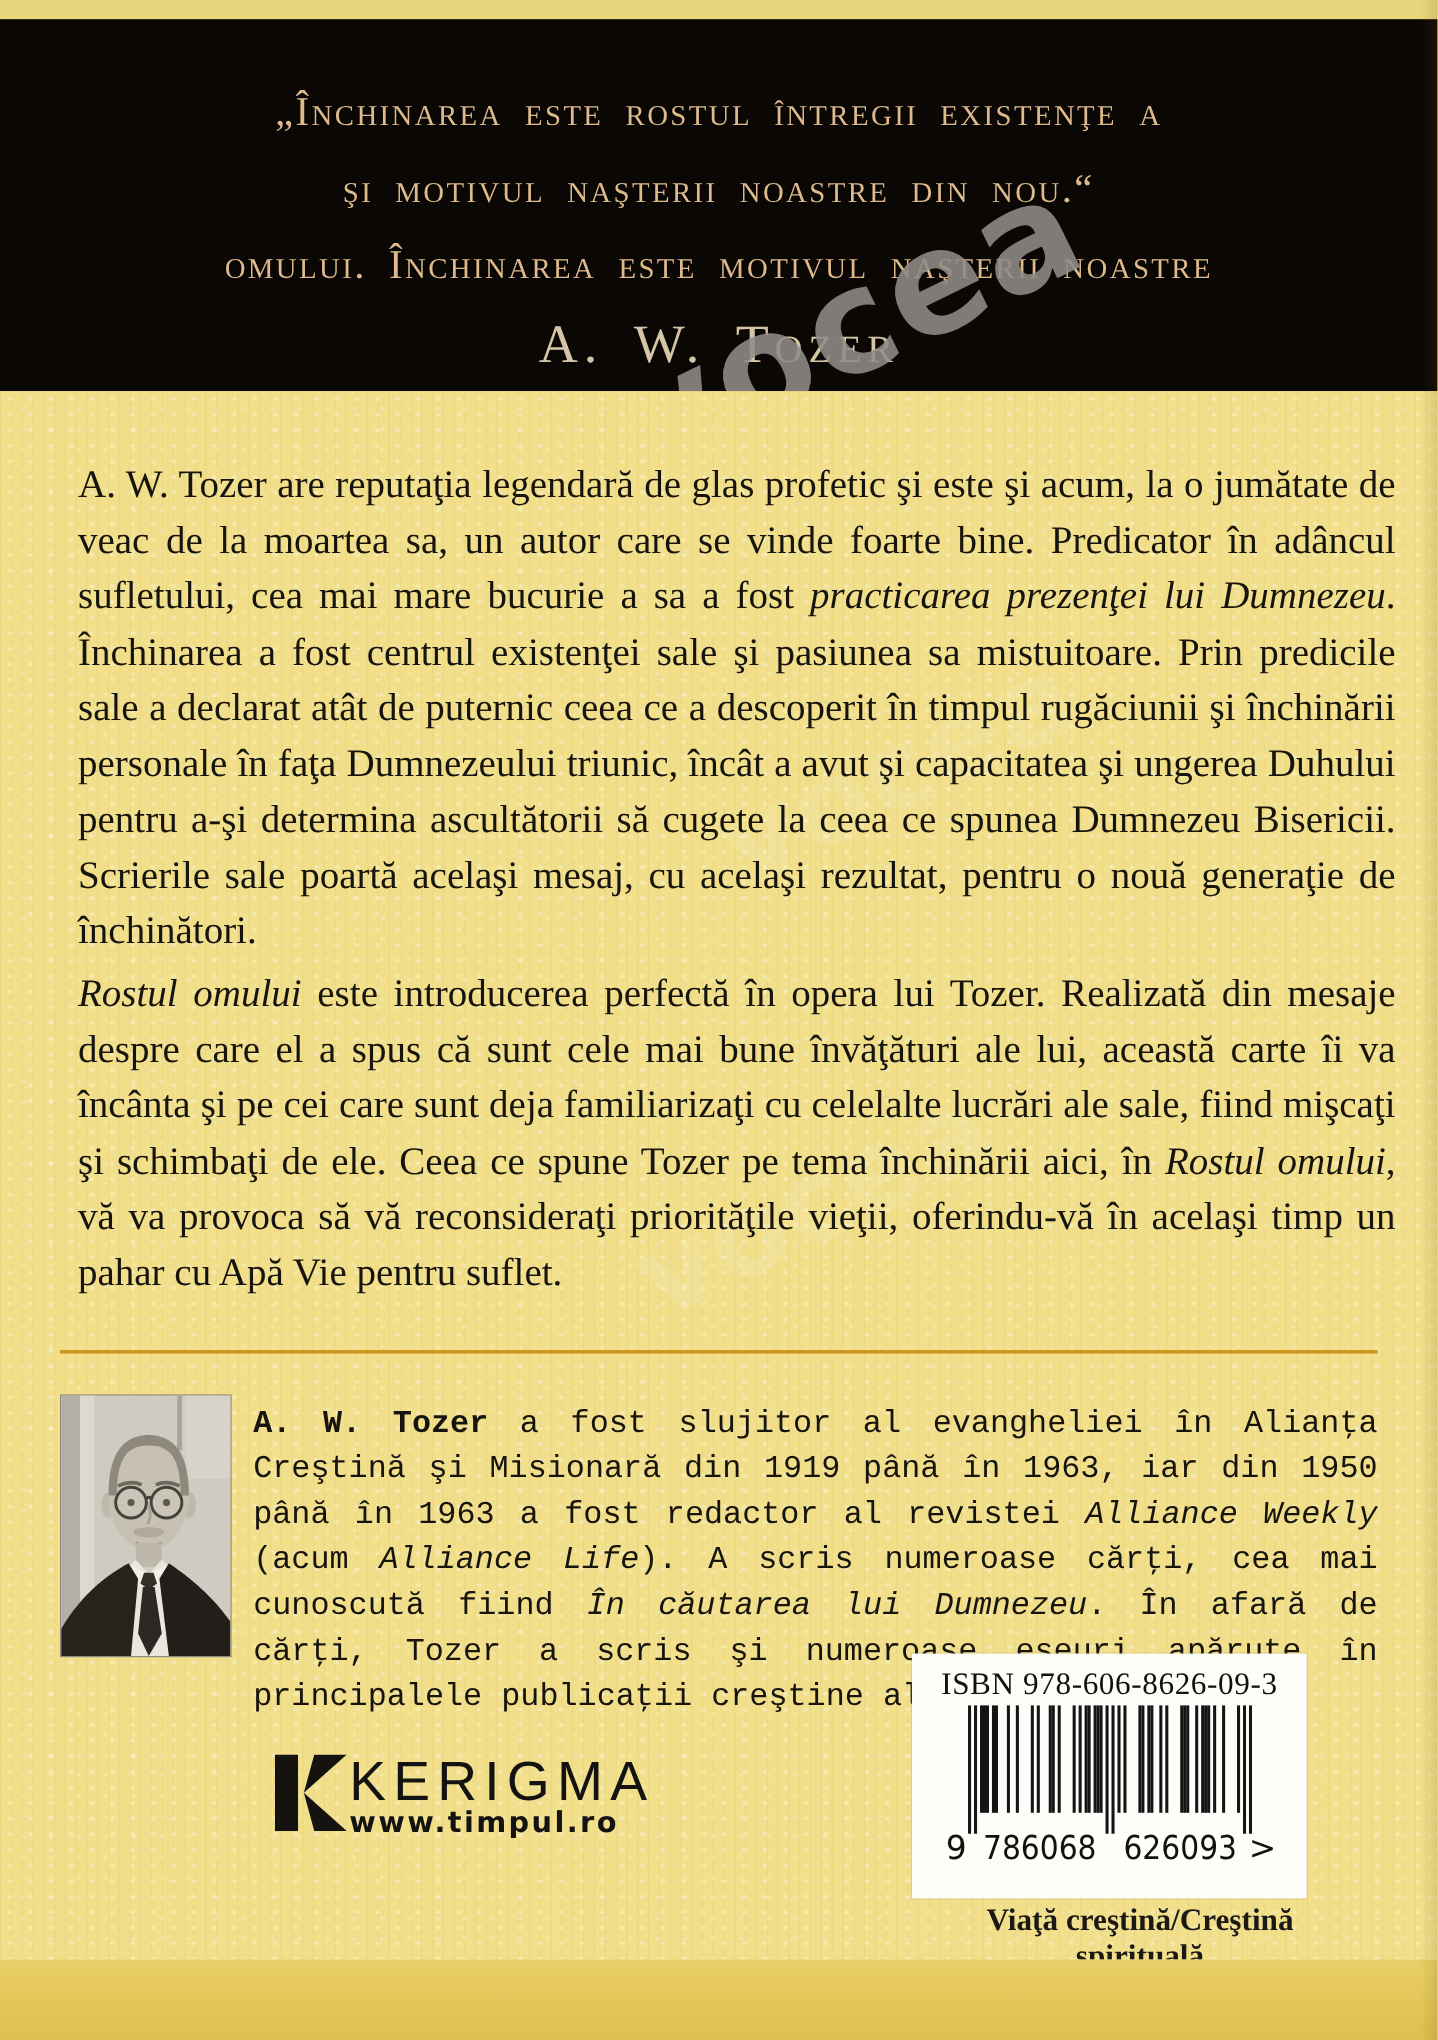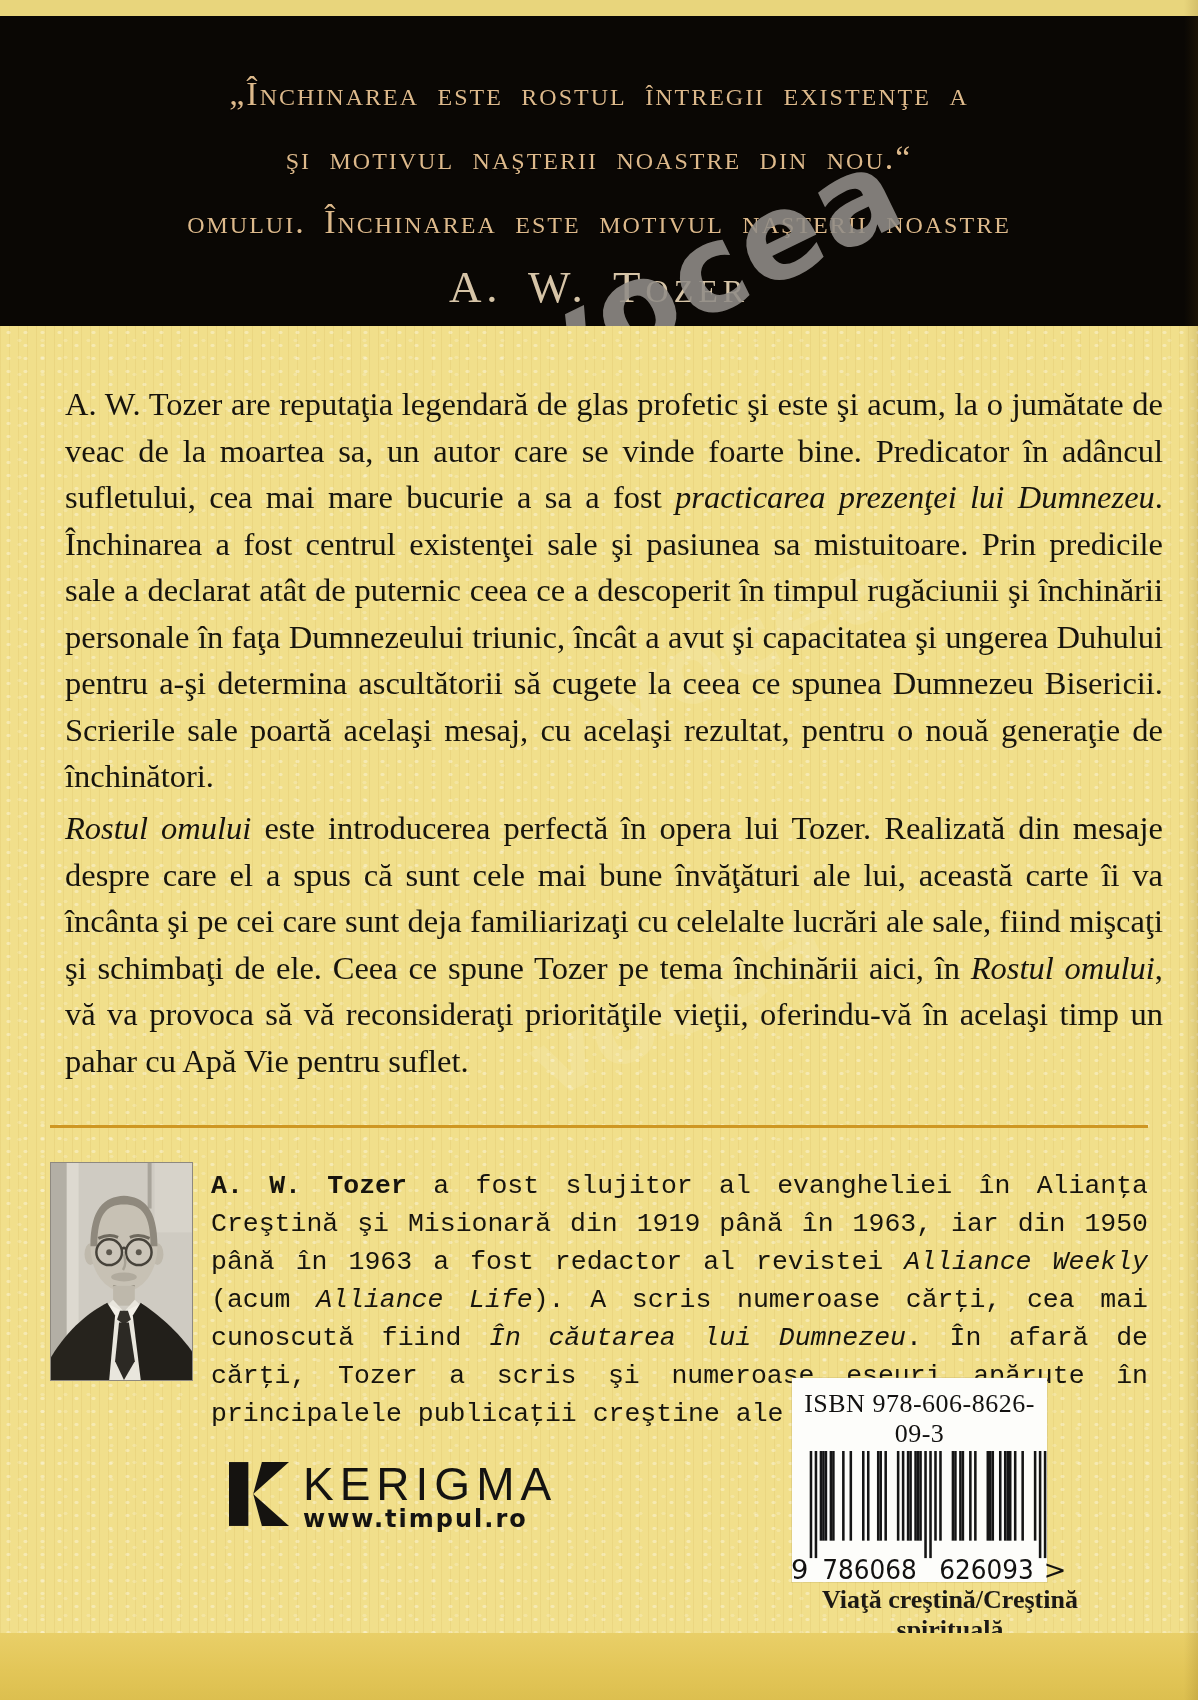"ISBN 978-606-8626-09-3" .isbn-panel { left: 792px -> 760px; width: 255px -> 329px }
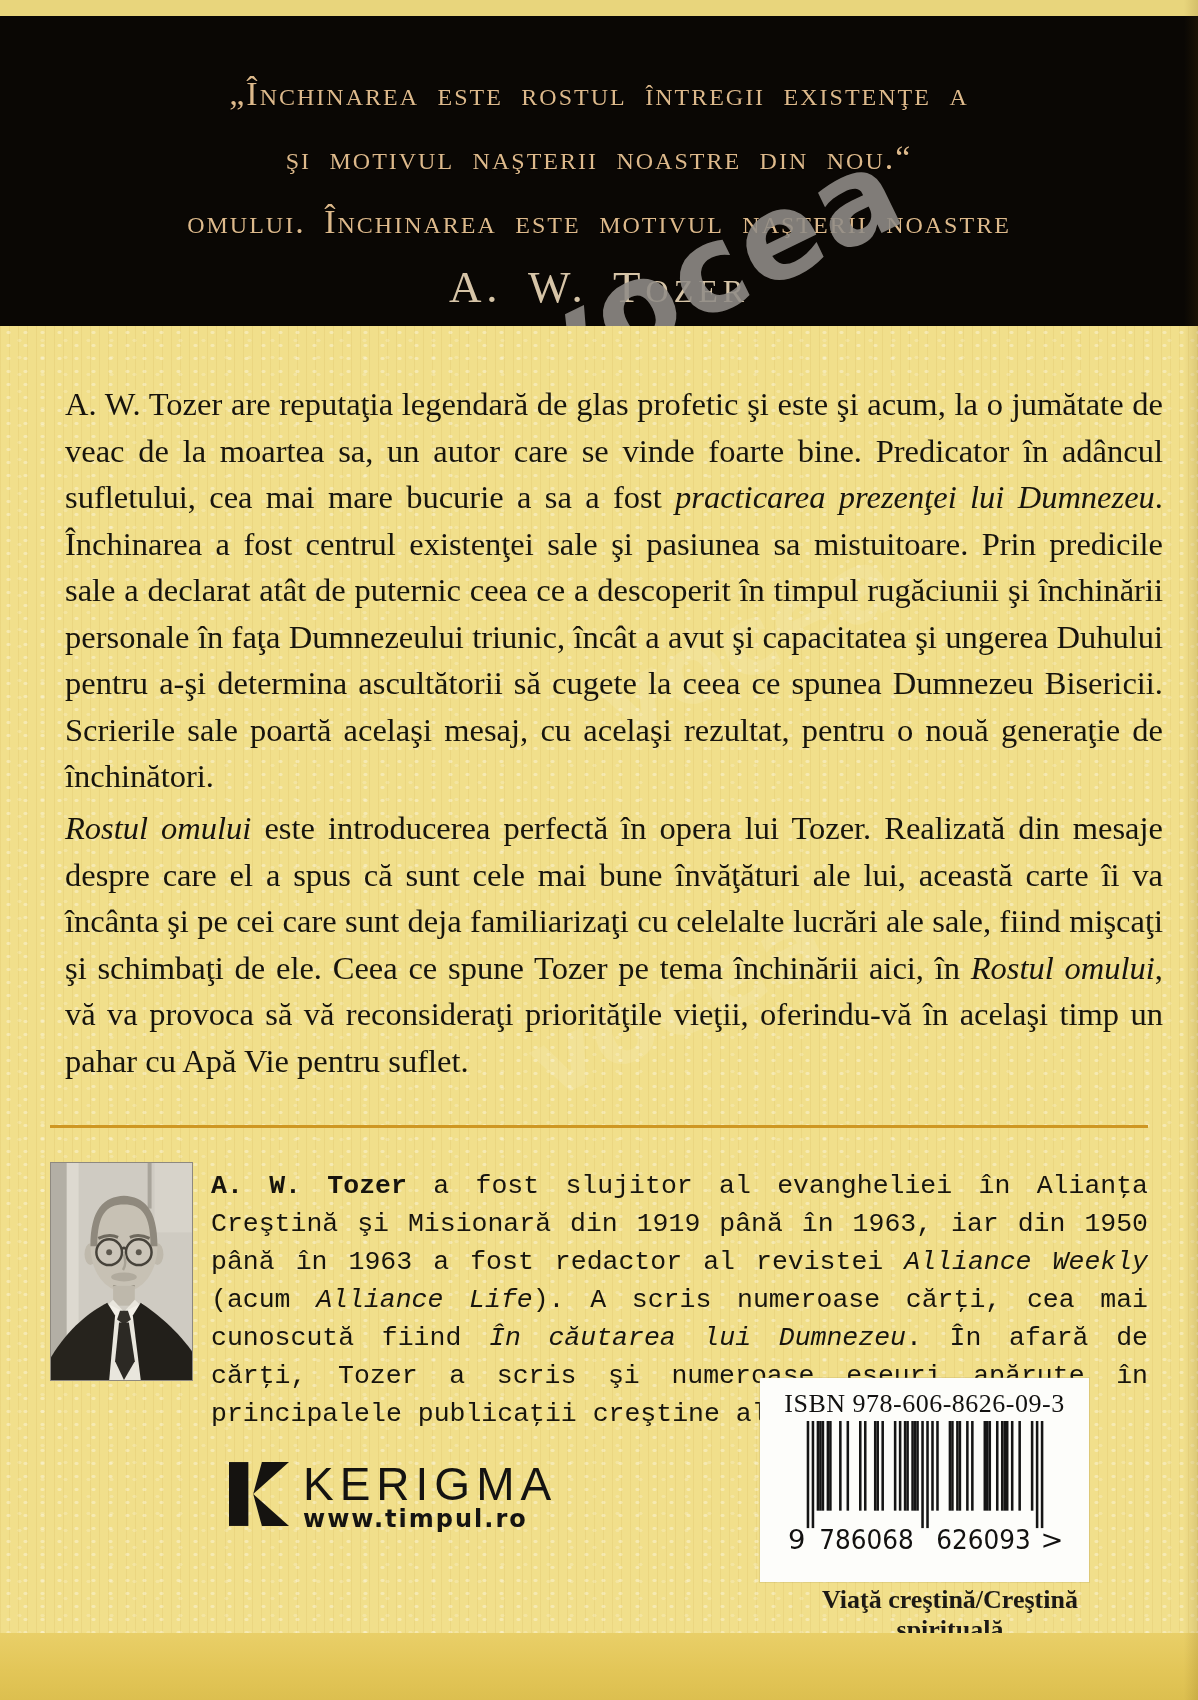"KERIGMA" .logo-text { margin-left: 14px -> 2px }
